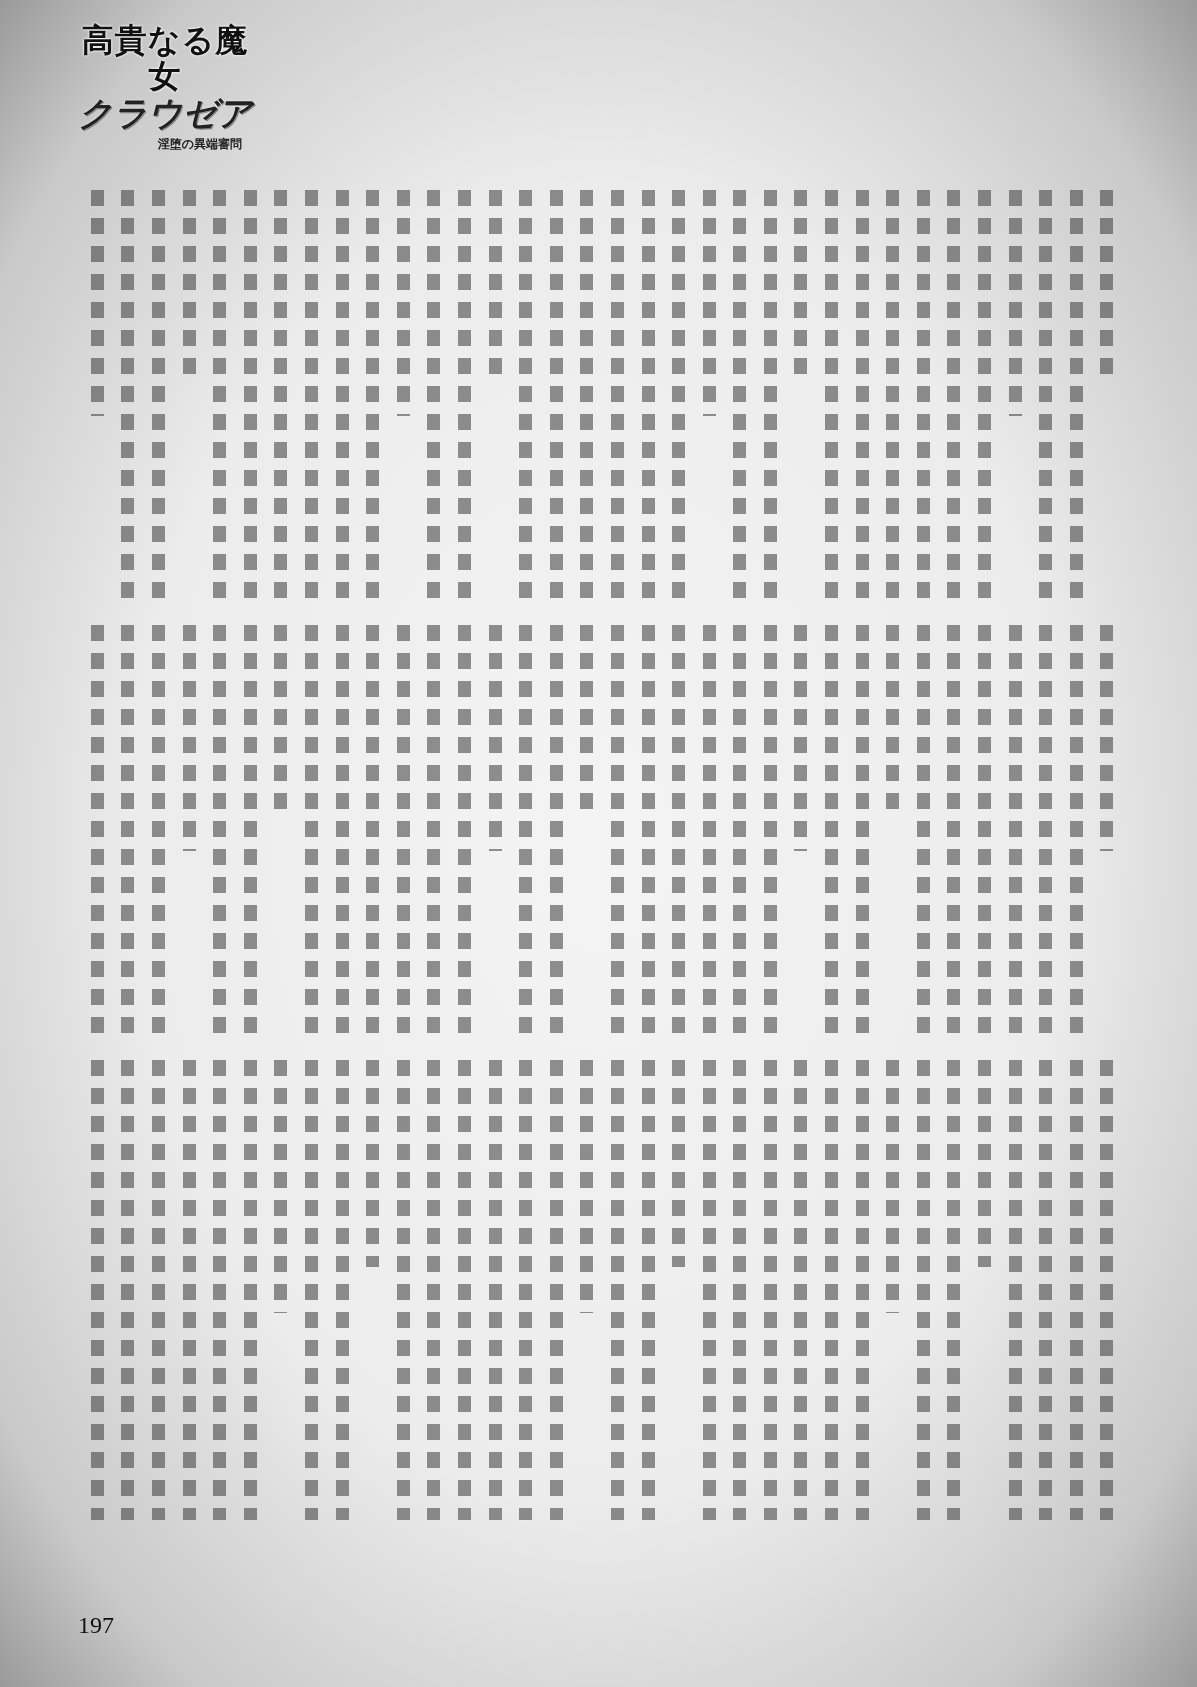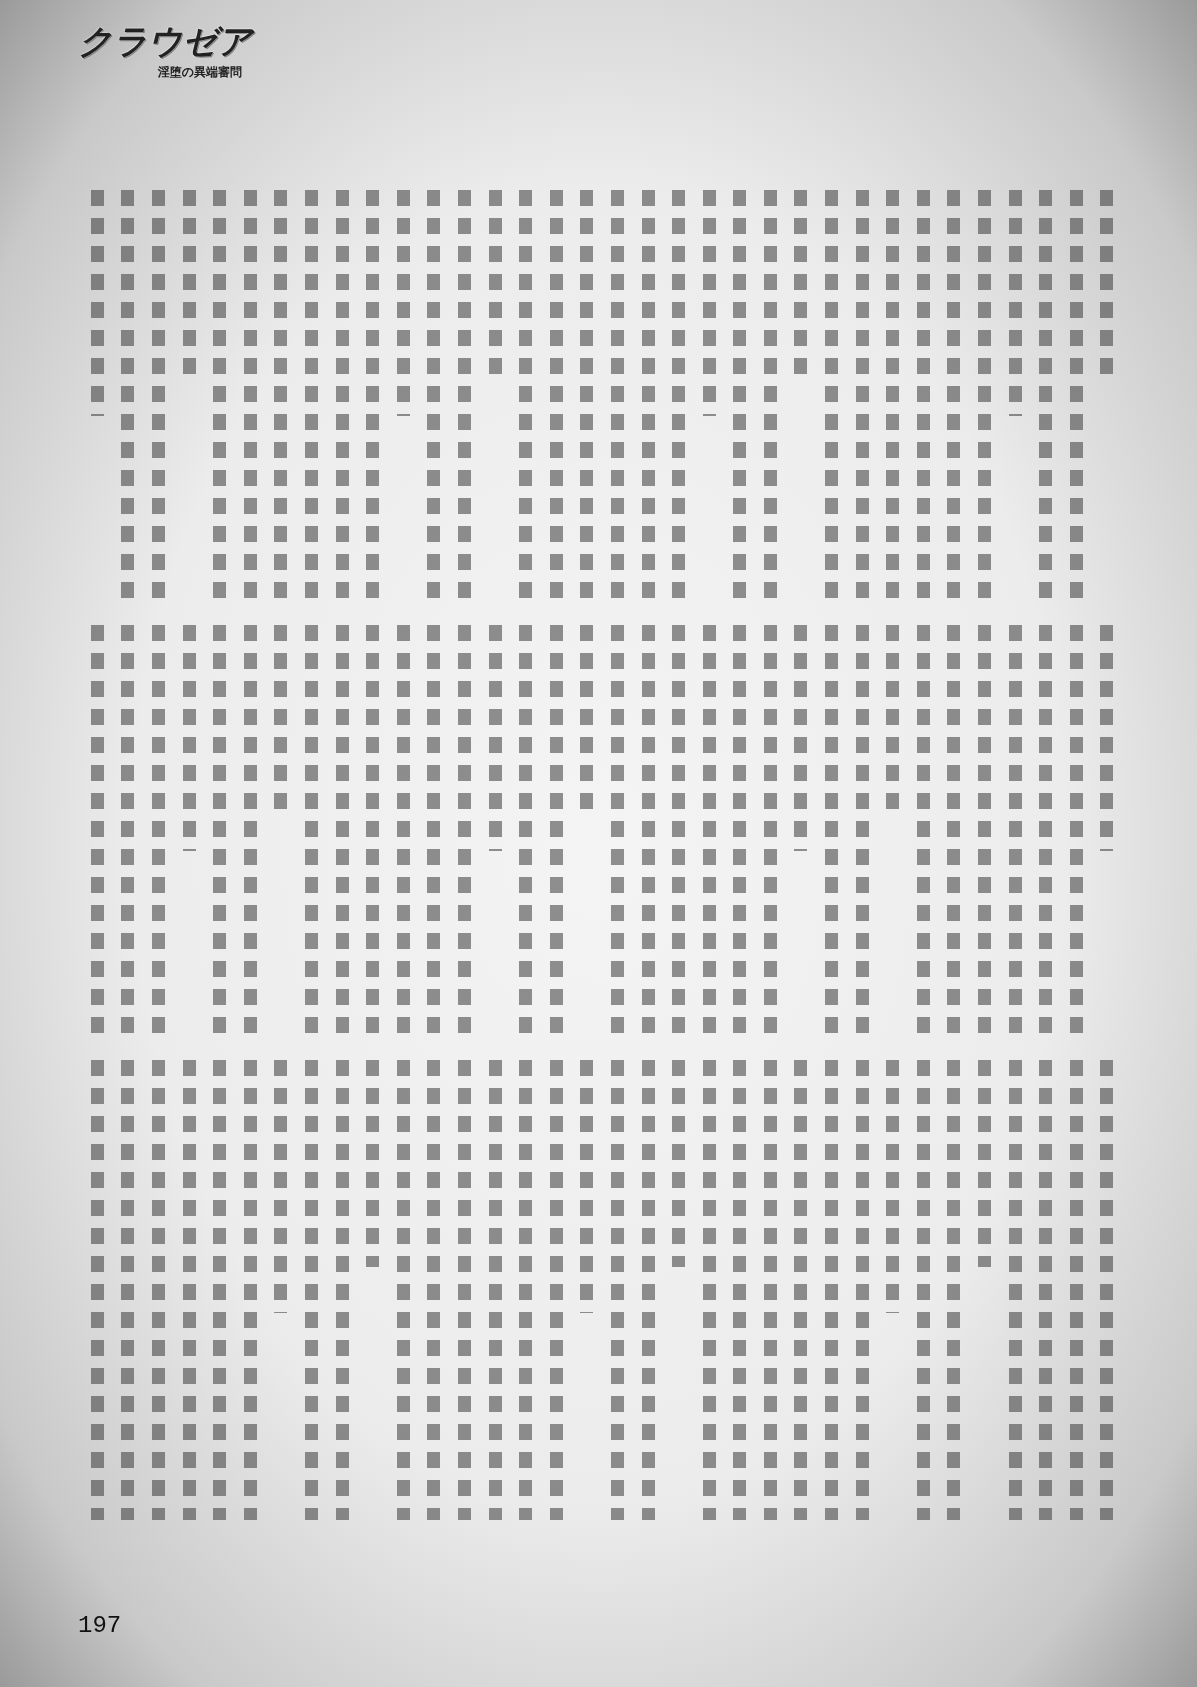"高貴なる魔女" div.t1 { html: none -> <div>高貴なる魔女</div> }
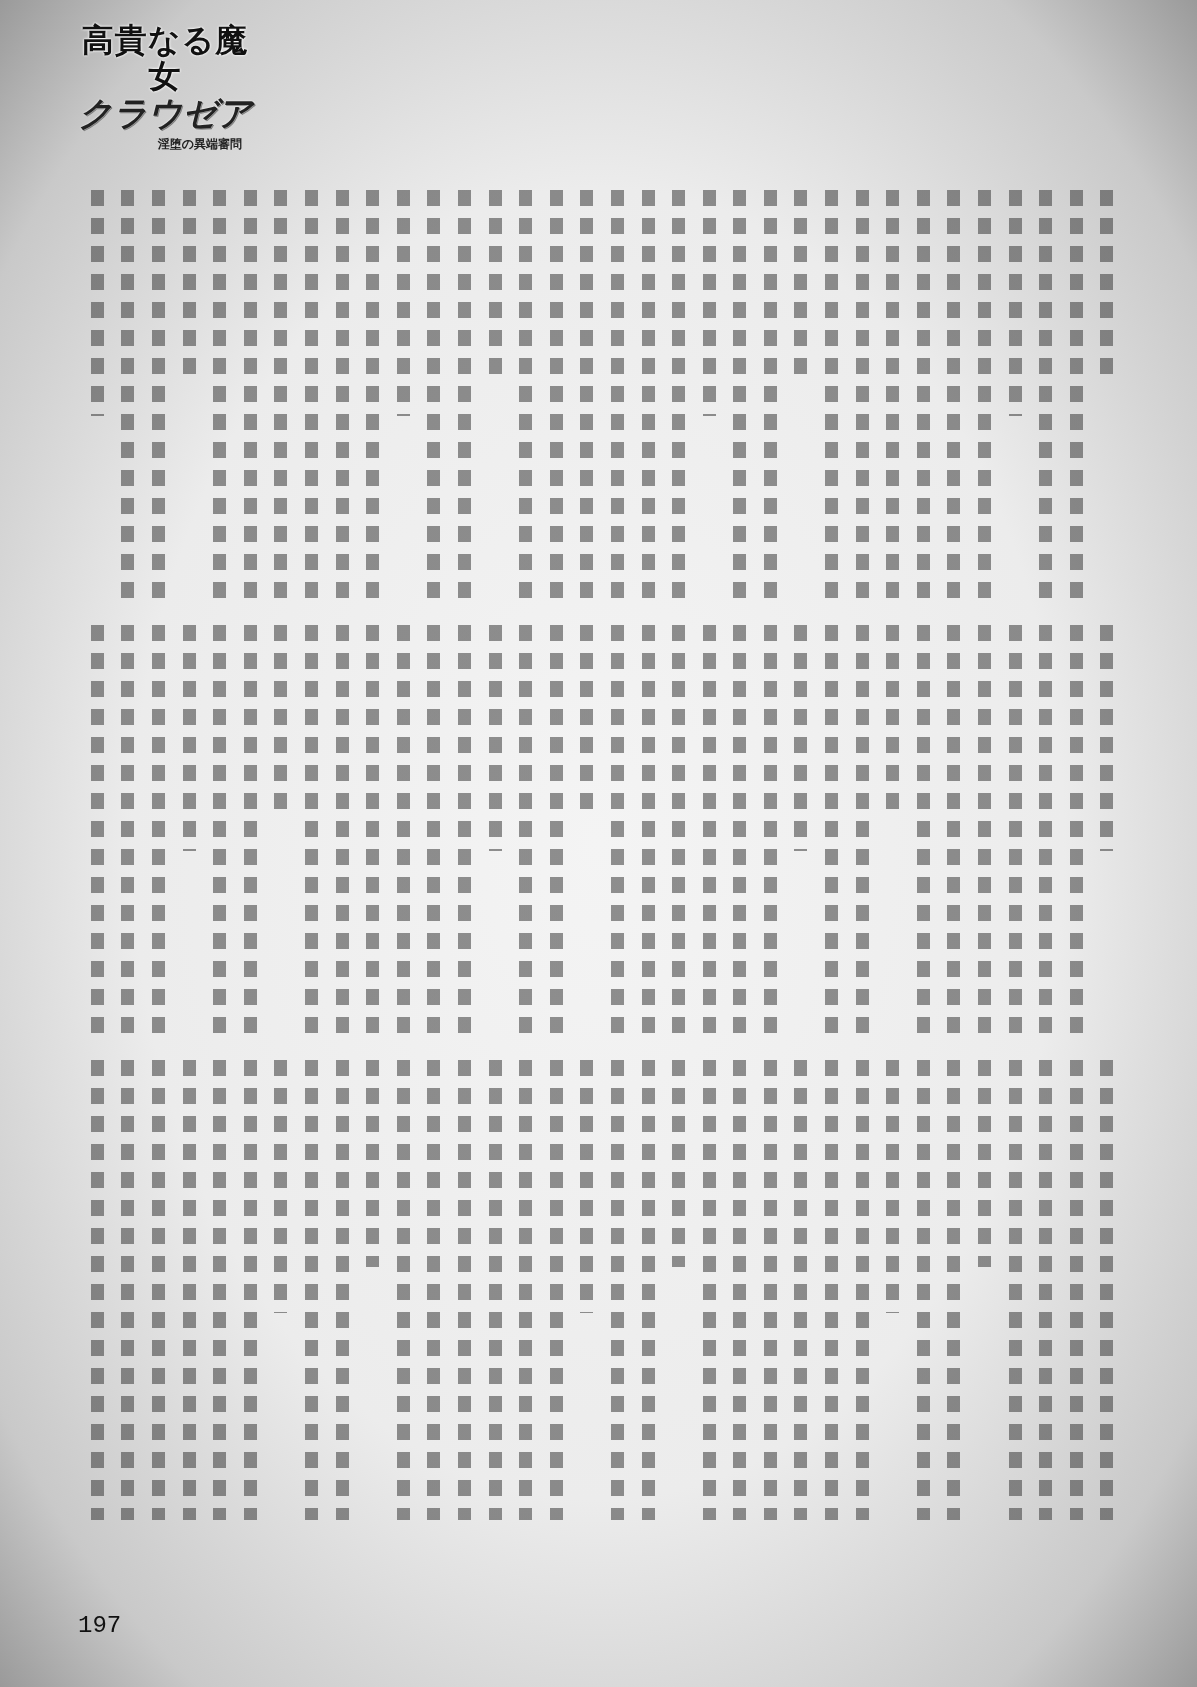"197" .page-number { font-family: Liberation Mono, monospace -> Liberation Serif, serif }
